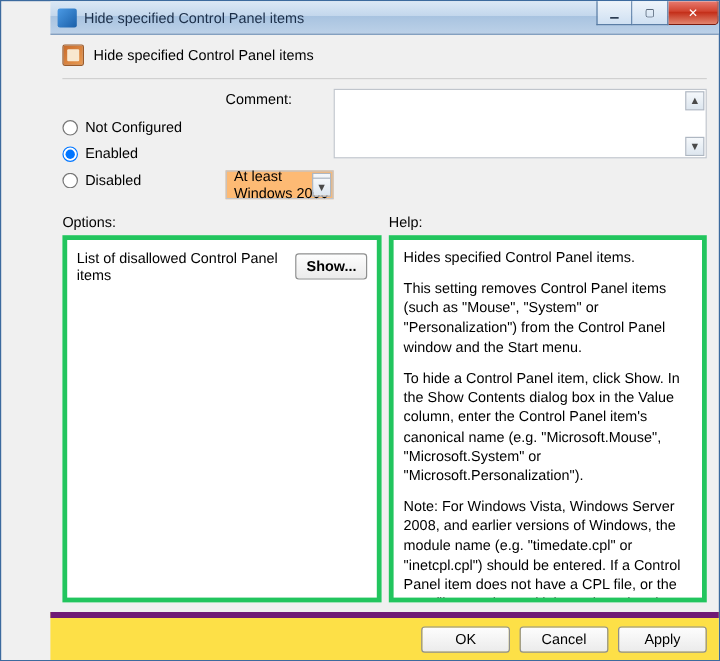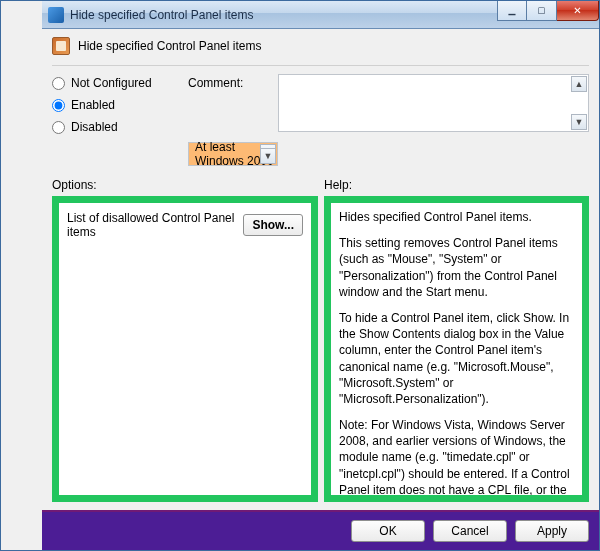"Not Configured" .radios { margin-top: none -> 23px }
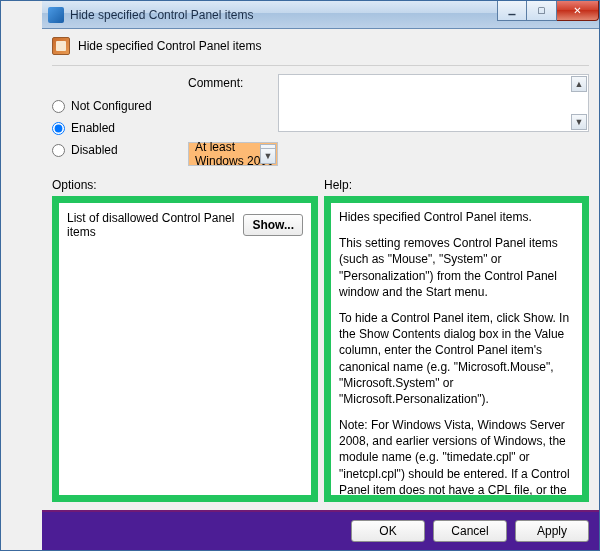"List of disallowed Control Panel" .pane { border: 7px solid #22c55e -> 4px solid #22c55e }
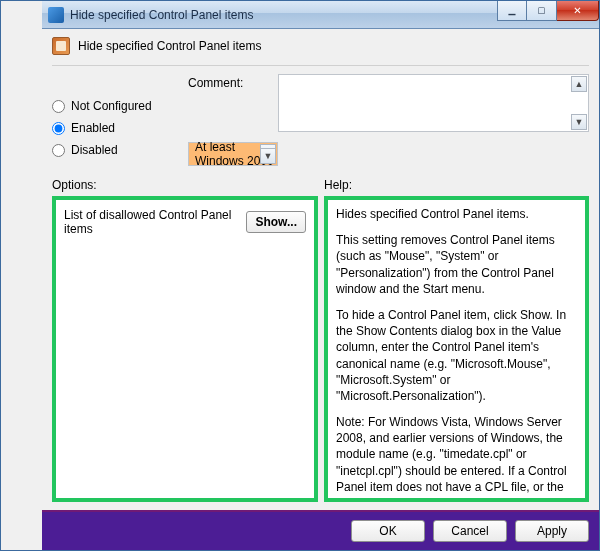"OK" .bottombar { background: #4c1d95 -> #fde047; border-top: 2px solid #701a75 -> 5px solid #701a75 }
